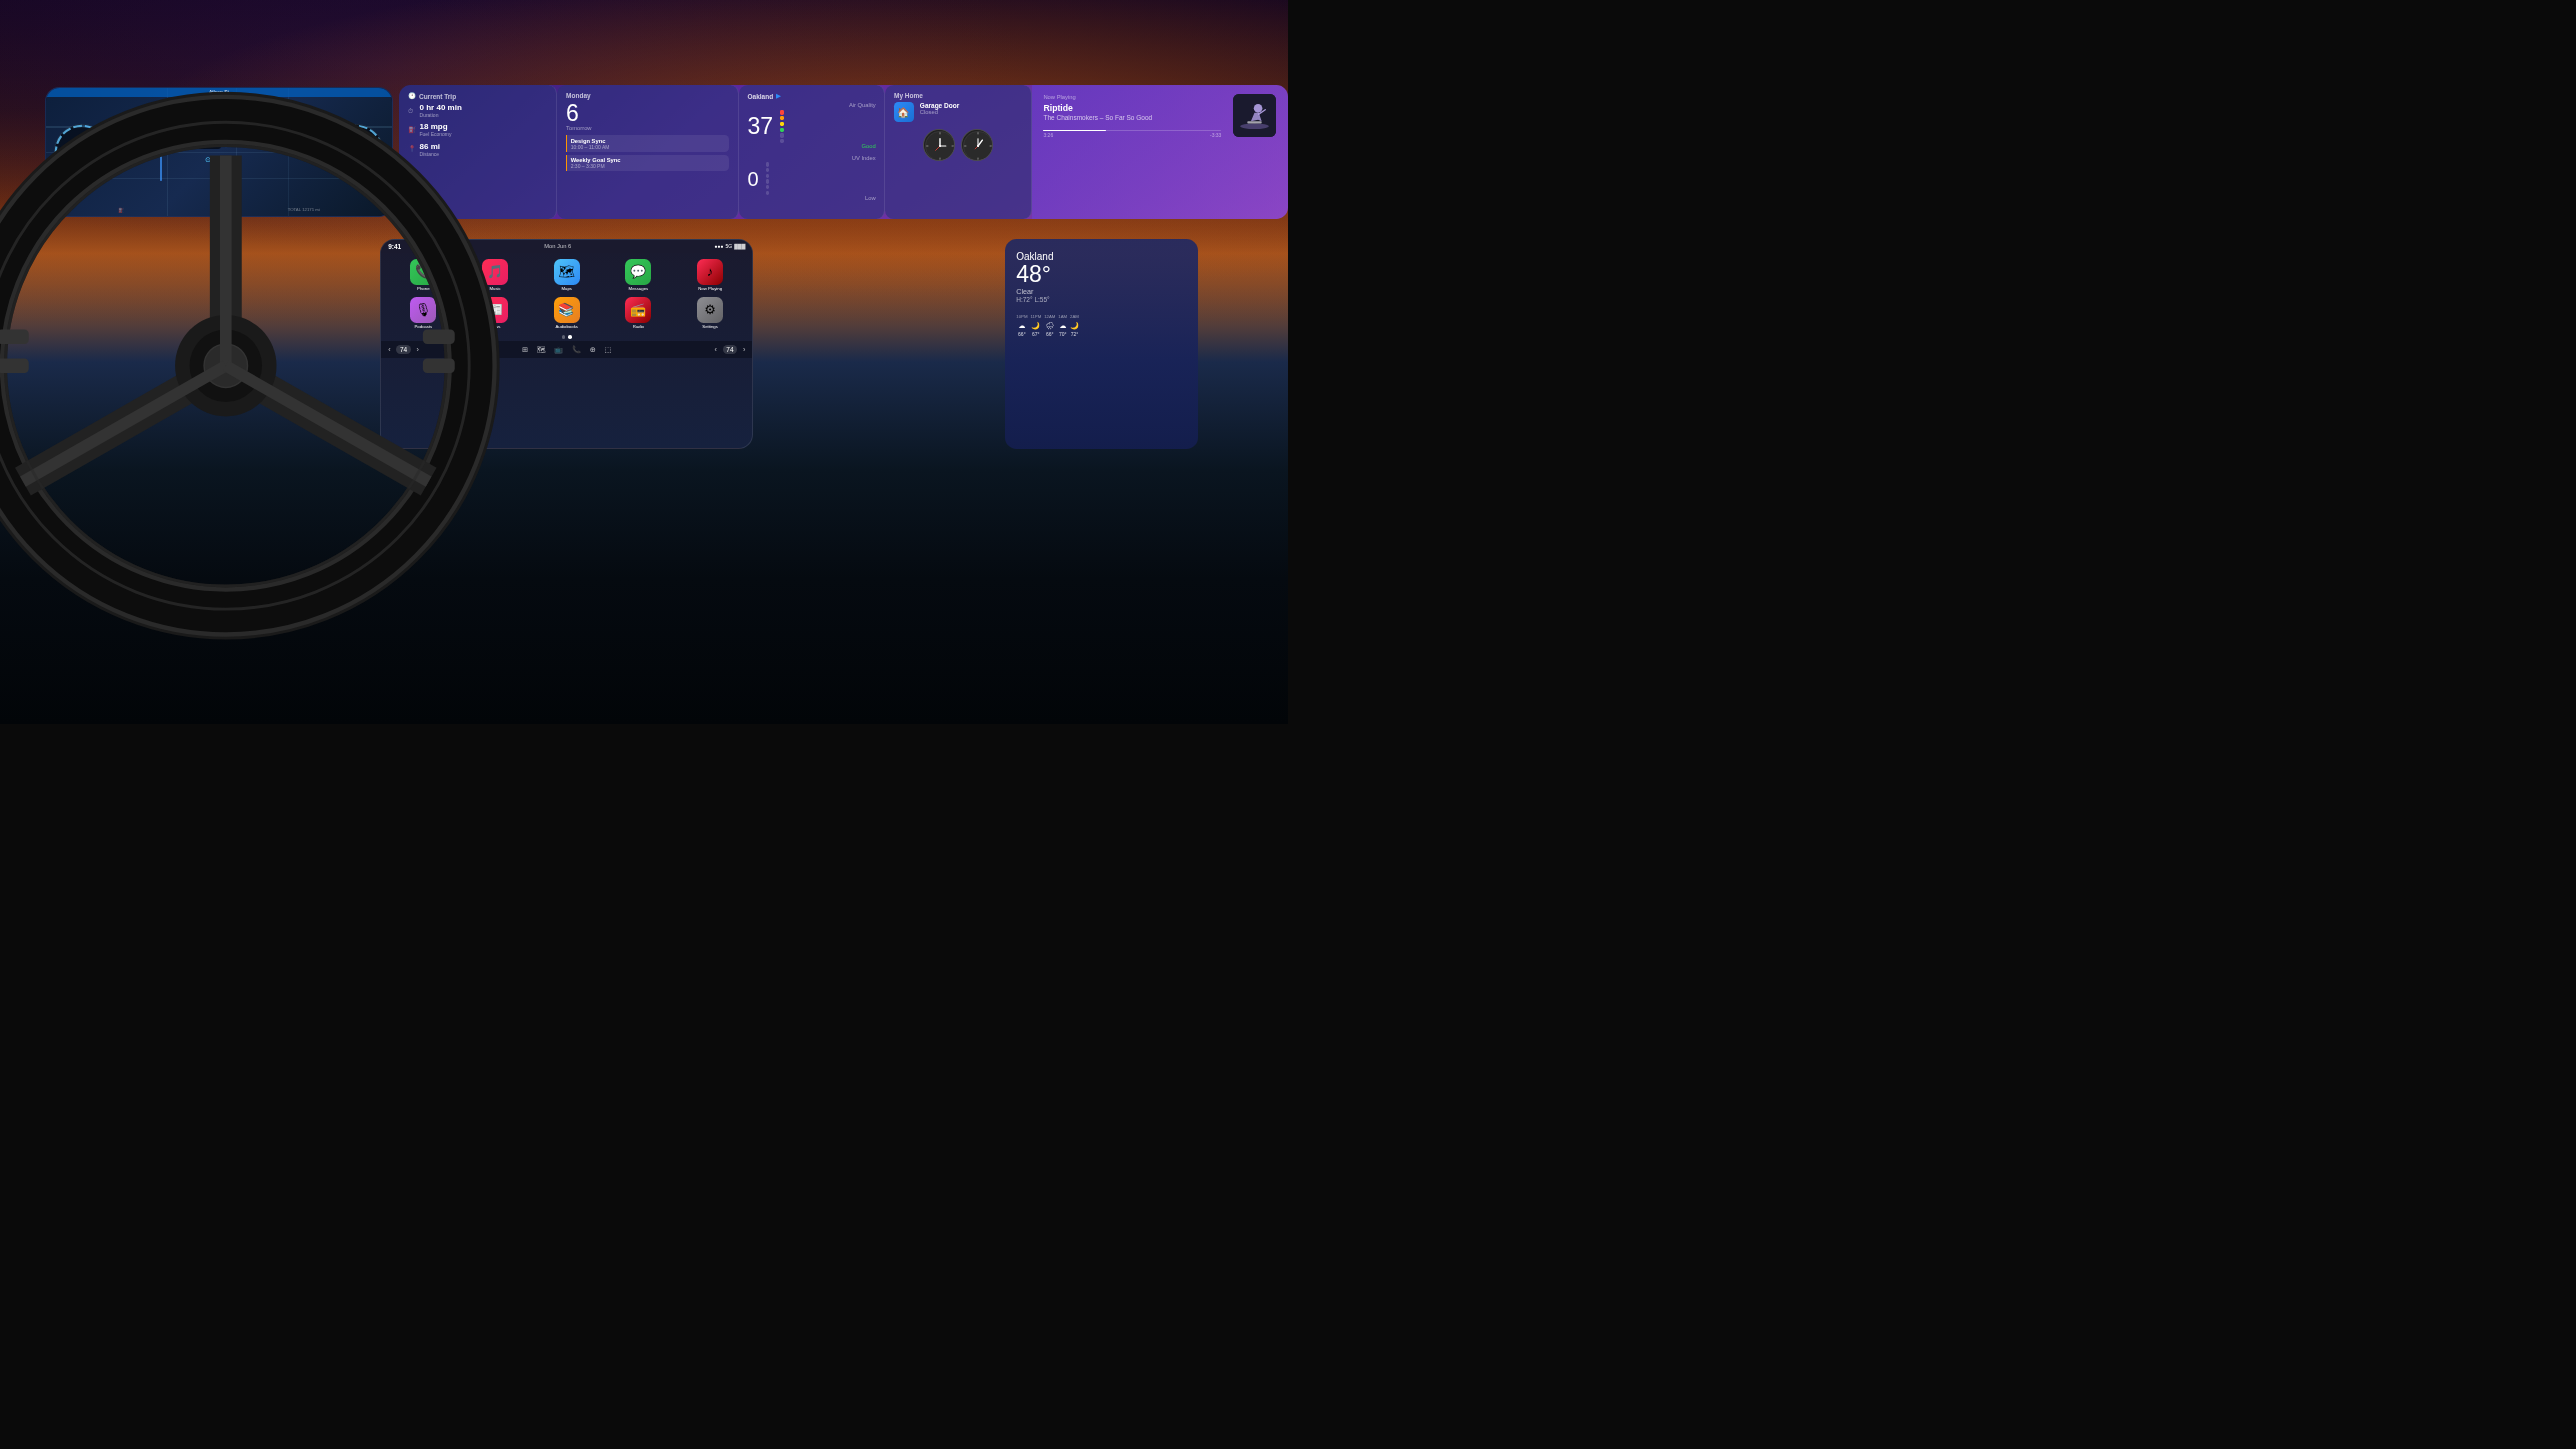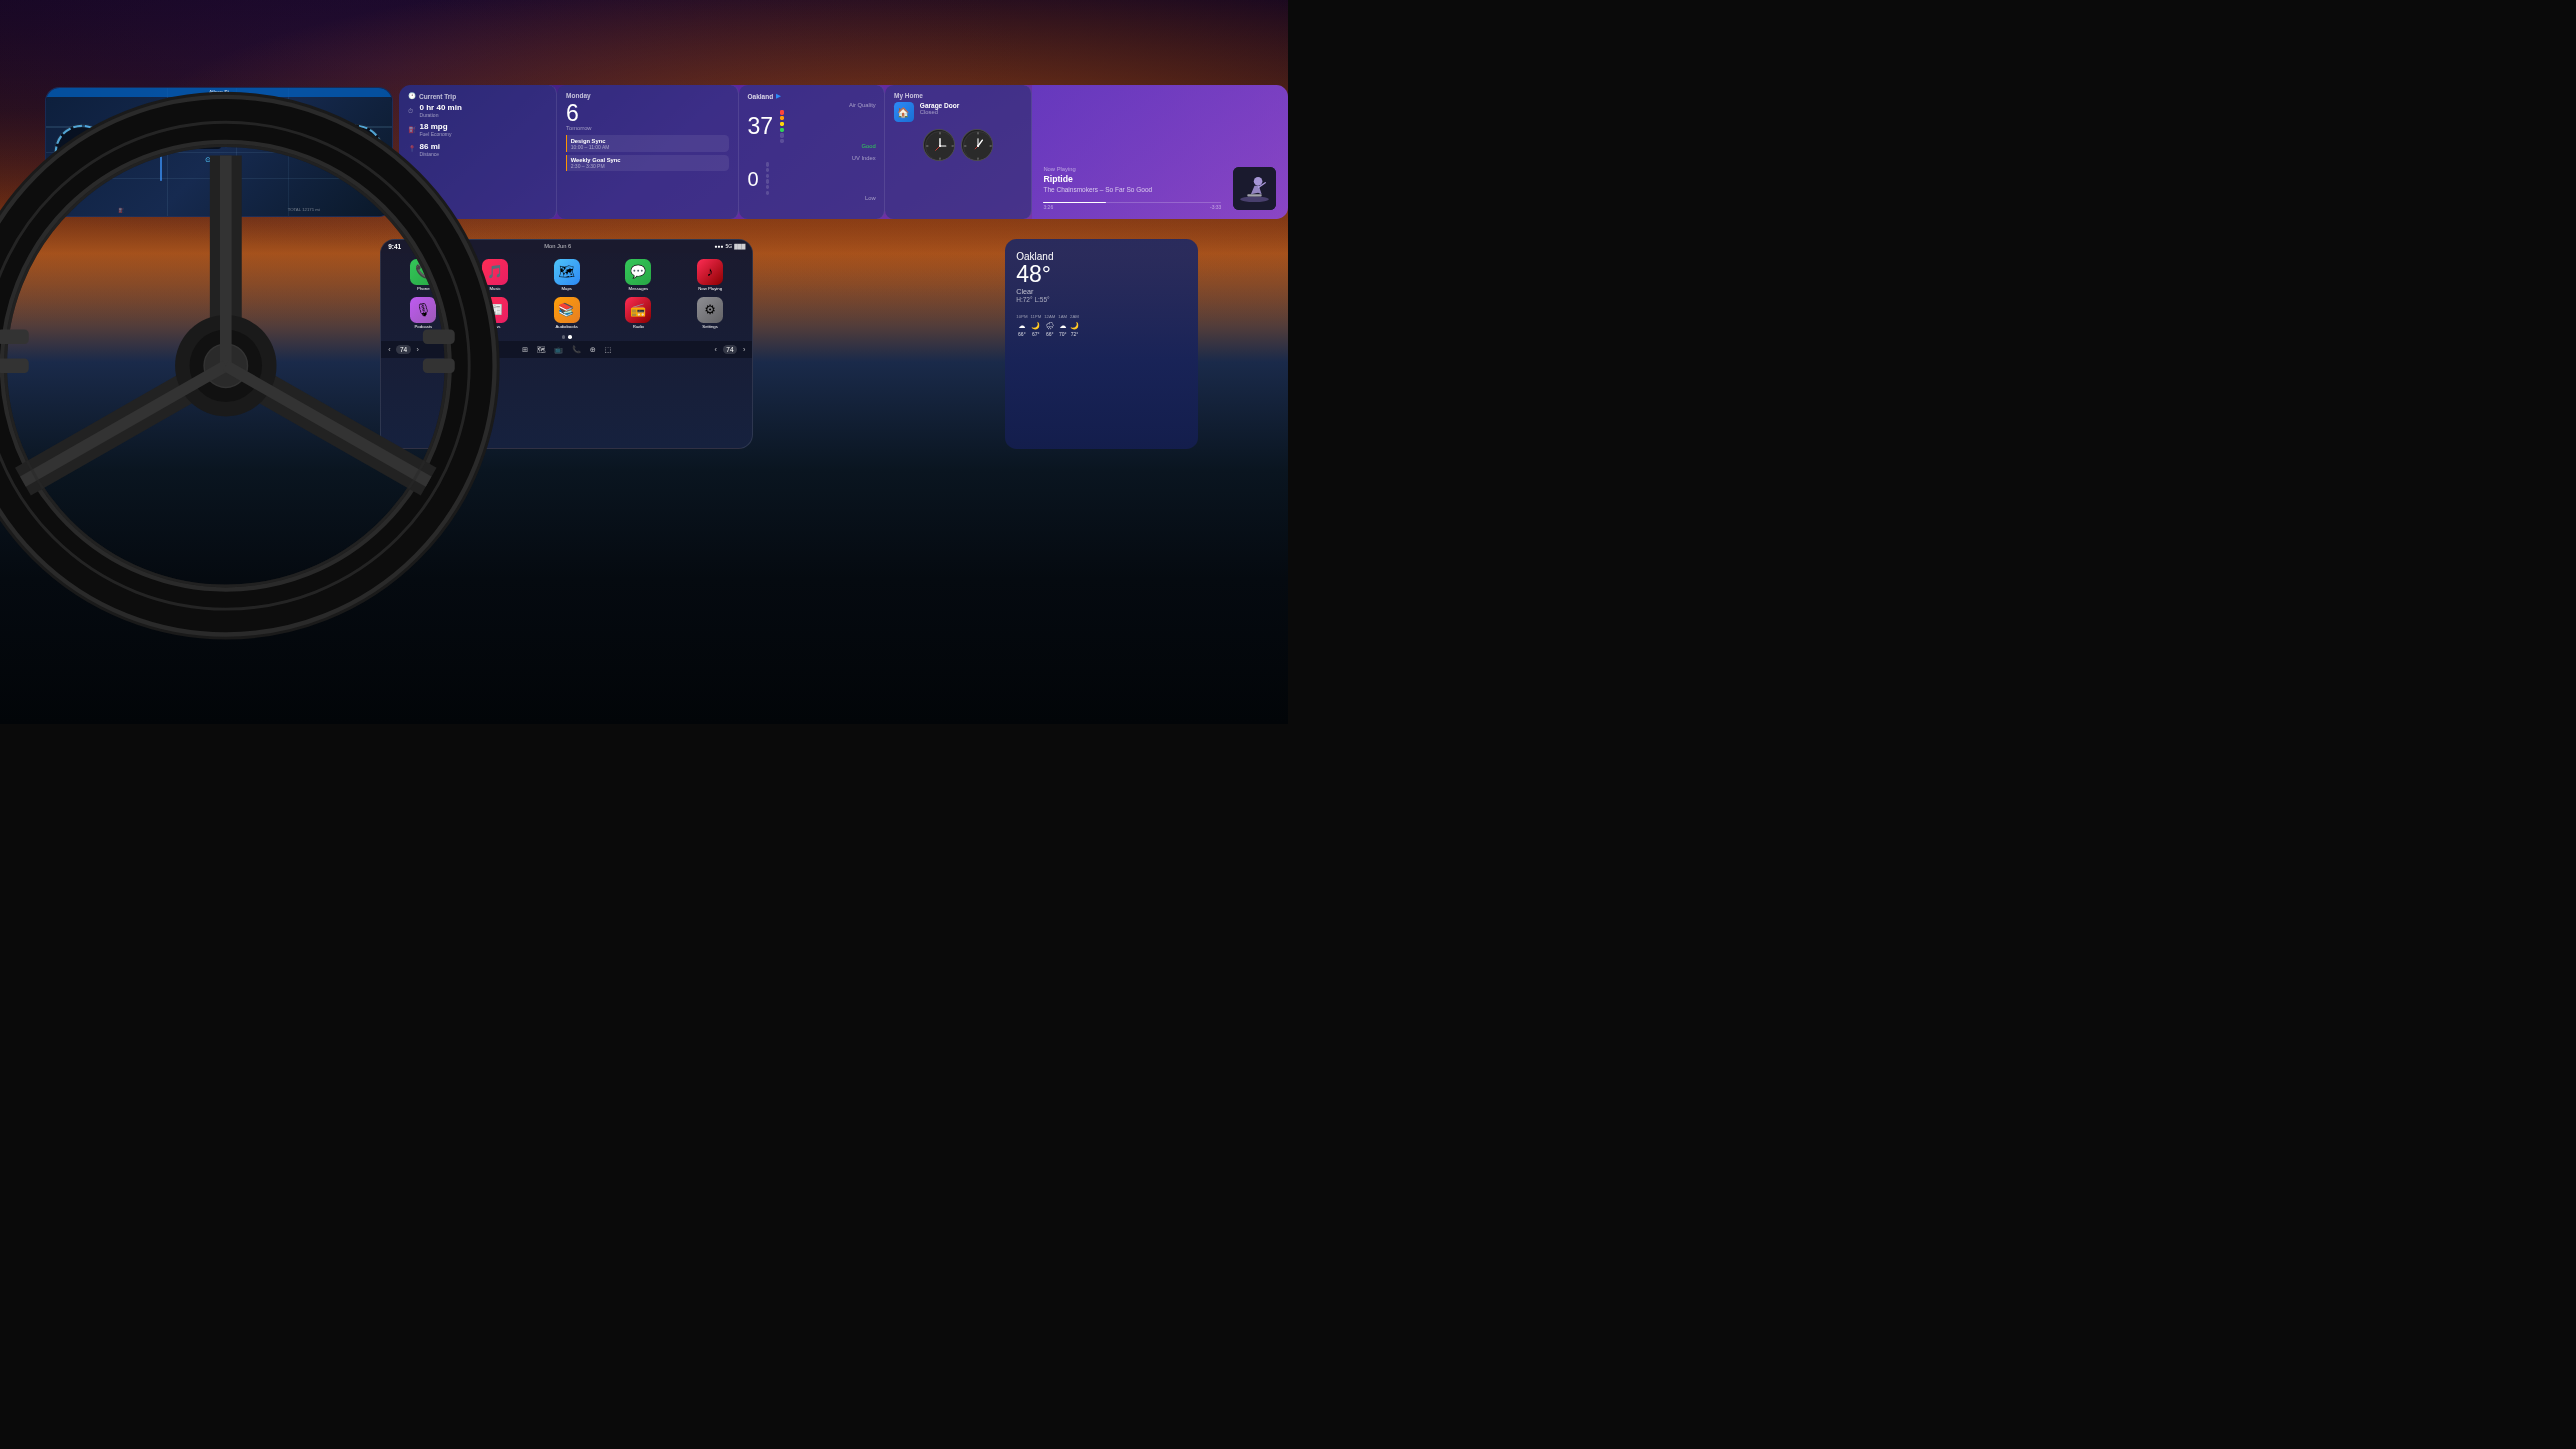"Riptide" .now-playing-panel { align-items: flex-end -> flex-start }
